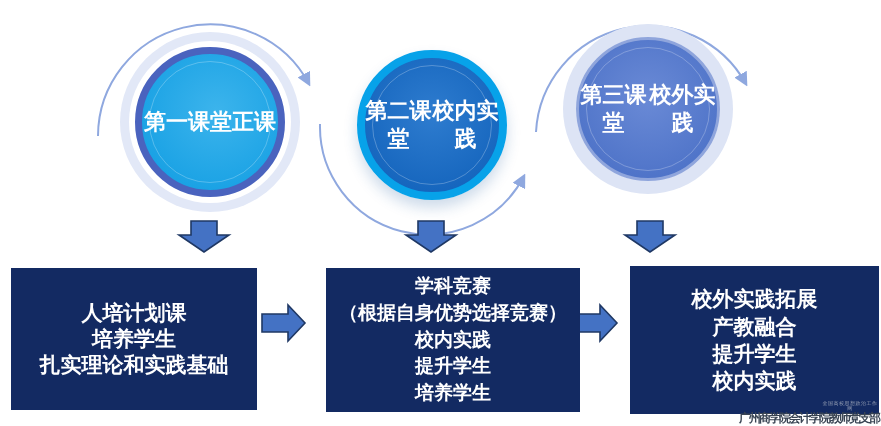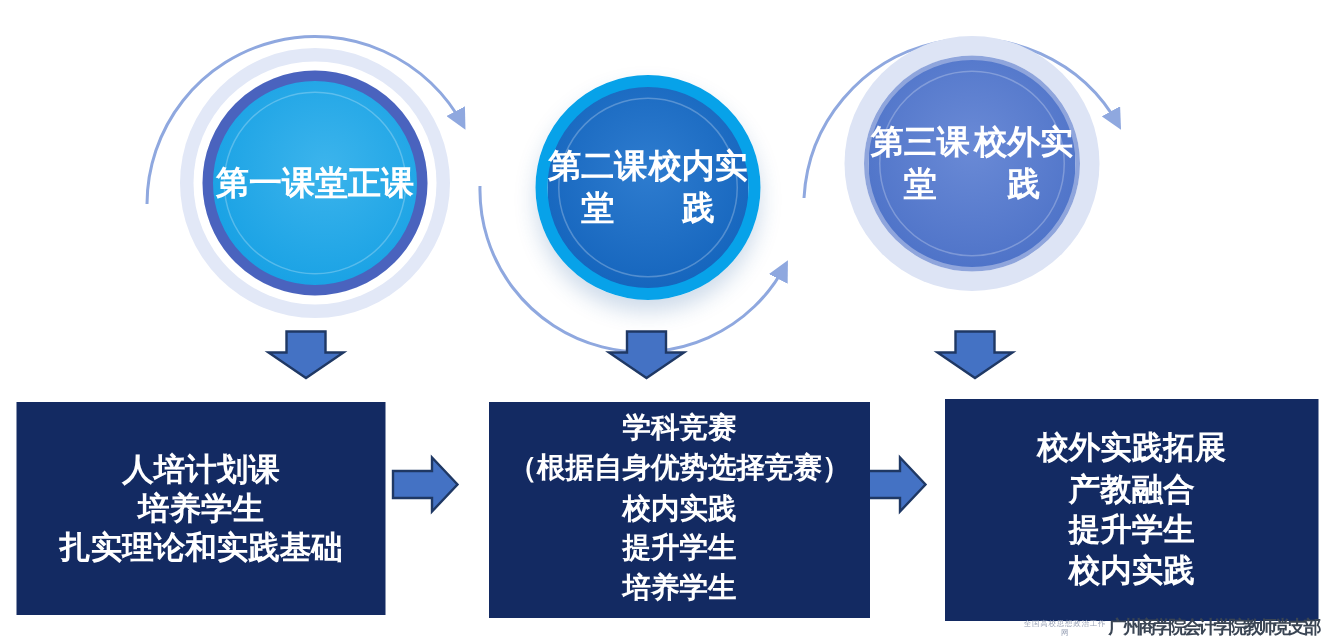"广州商学院会计学院教师党支部" .watermark { flex-direction: none -> column }
